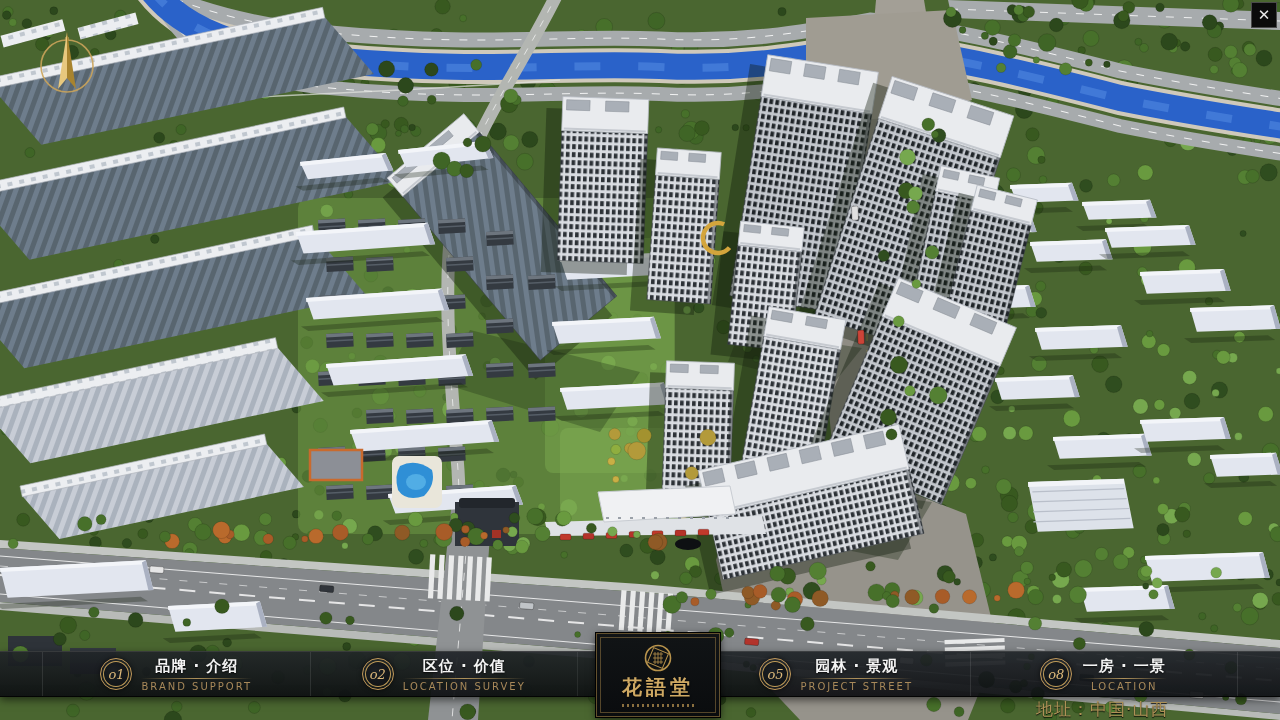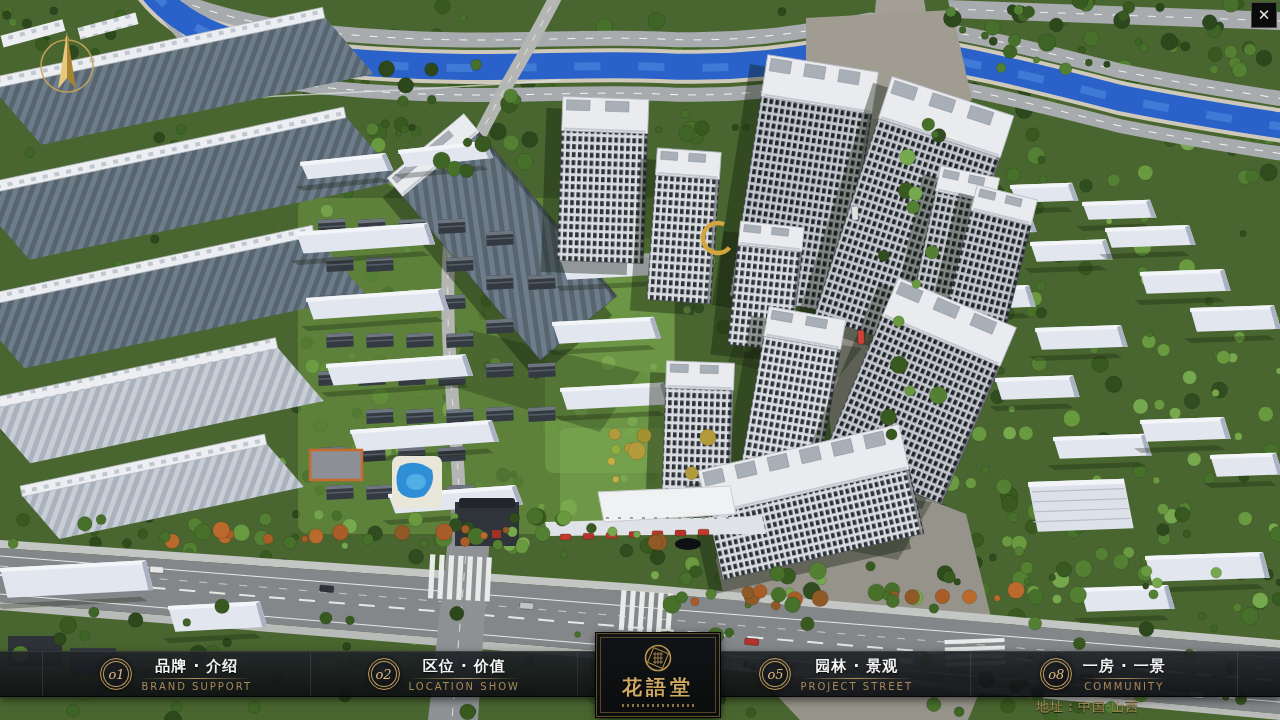"LOCATION SHOW" div.nav-en { text: SHOW -> SURVEY }
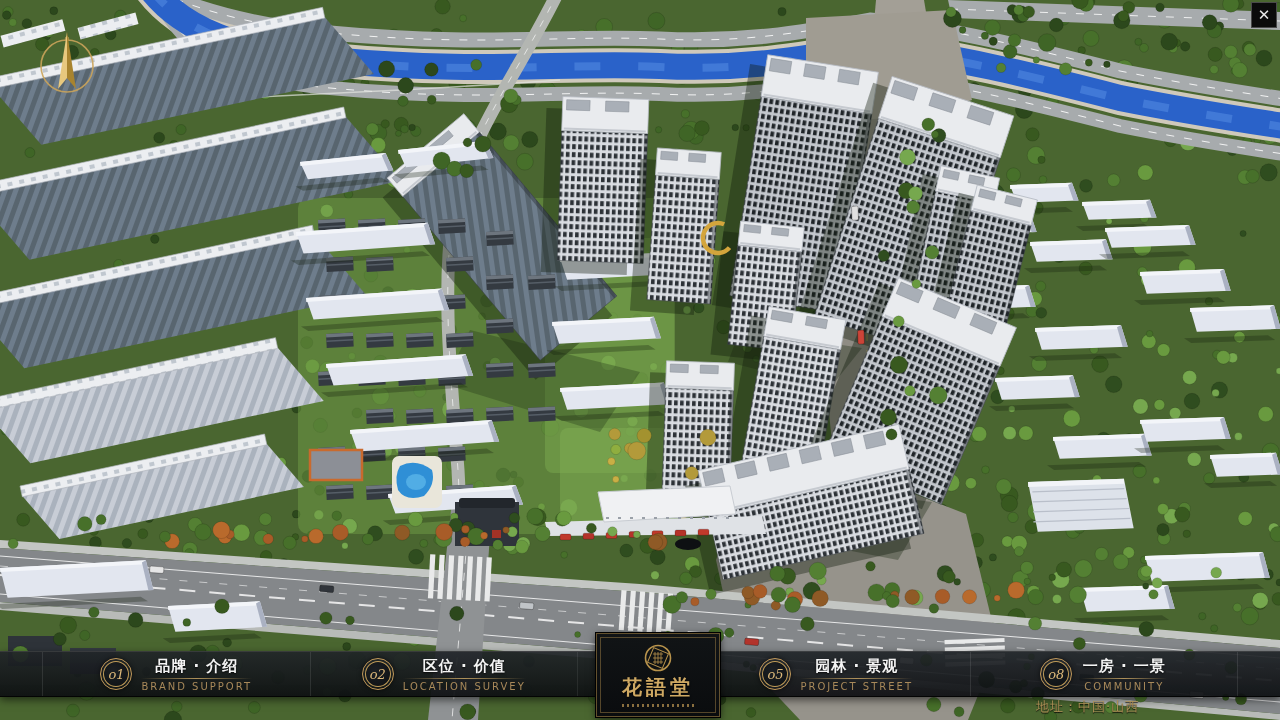"COMMUNITY" div.nav-en { text: COMMUNITY -> LOCATION }
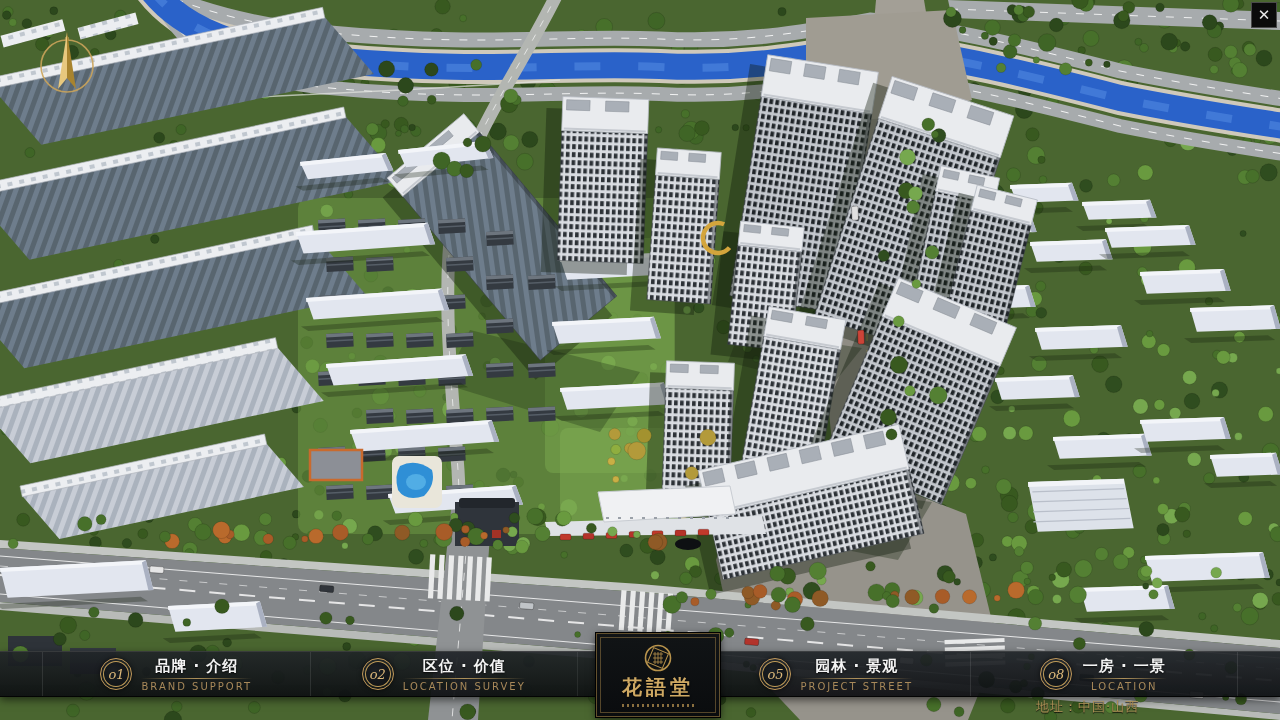"地址：中国·山西" .address { font-size: 13px -> 17px }
